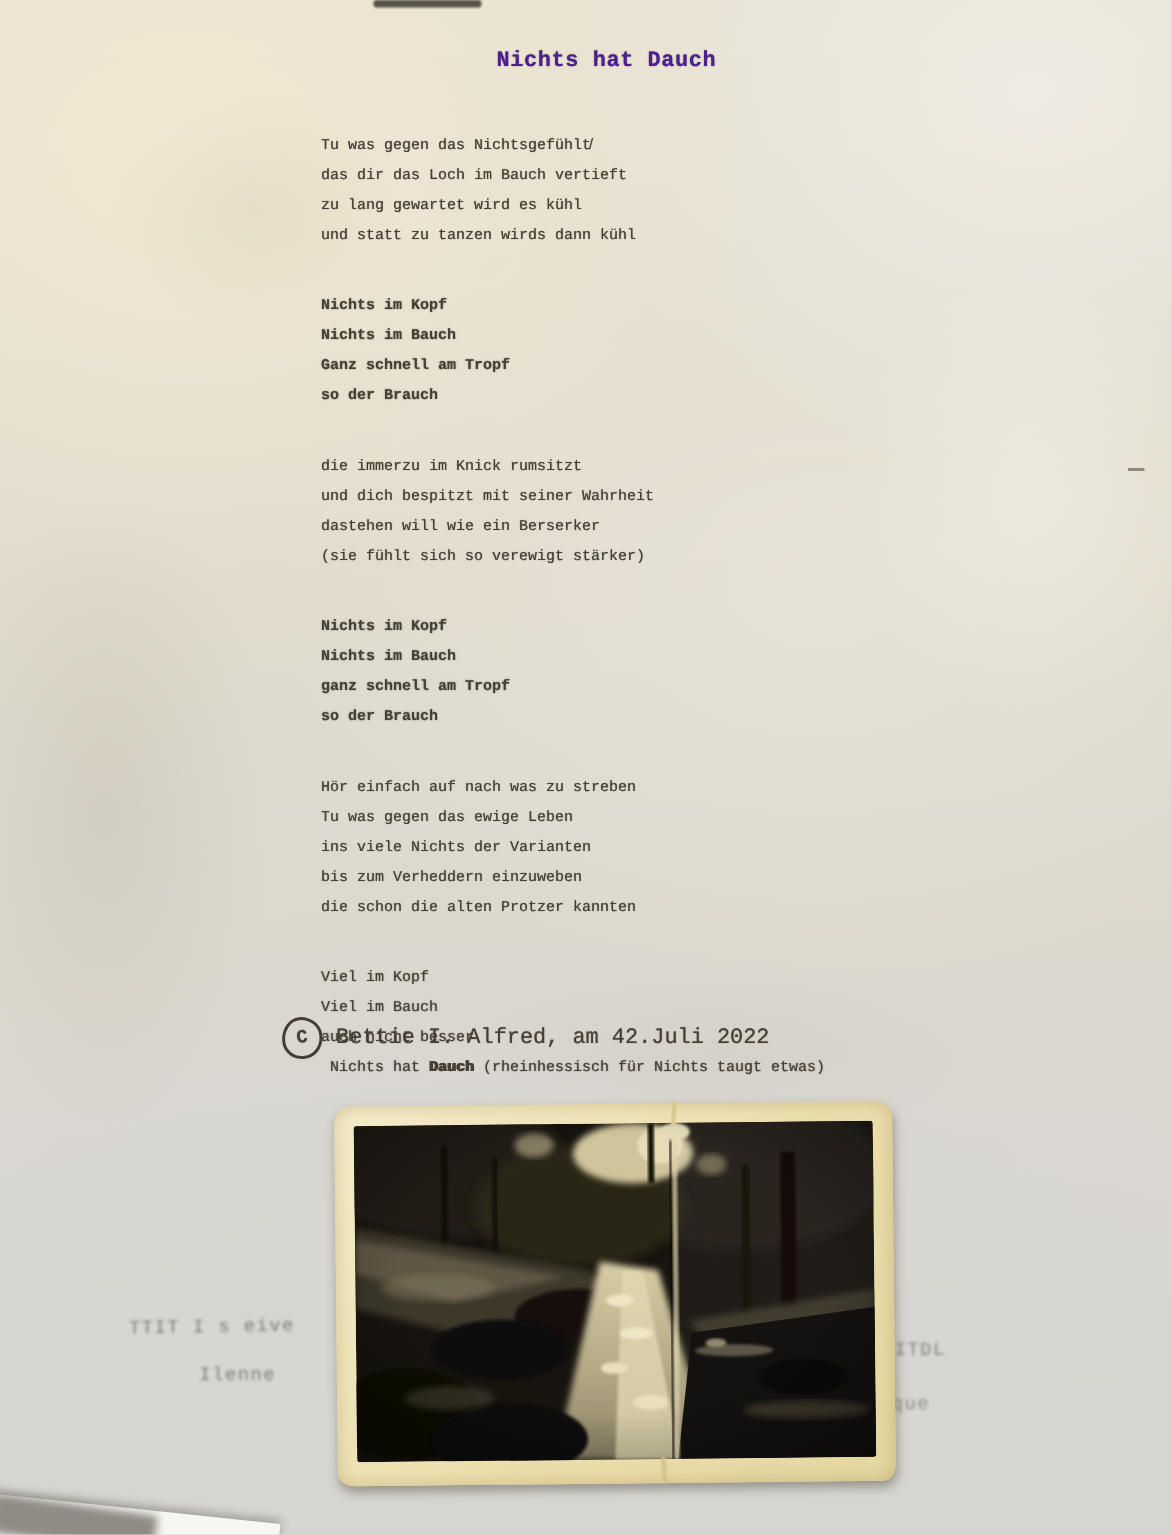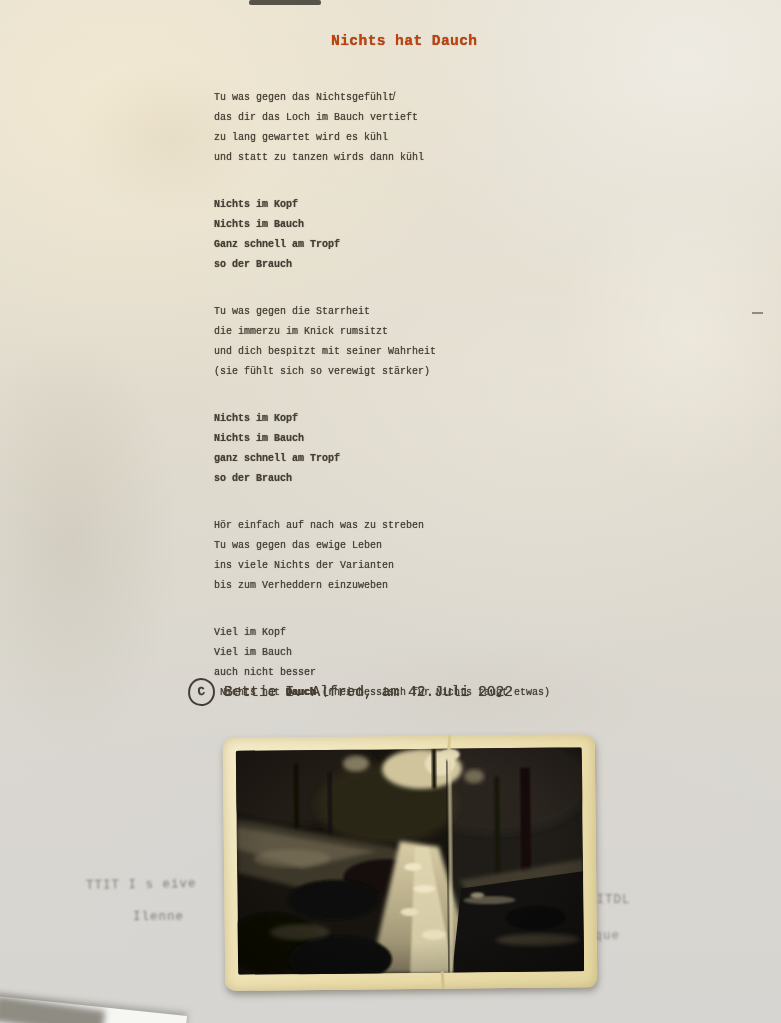"Nichts hat Dauch" .title { color: #c2410c -> #4c1d95 }
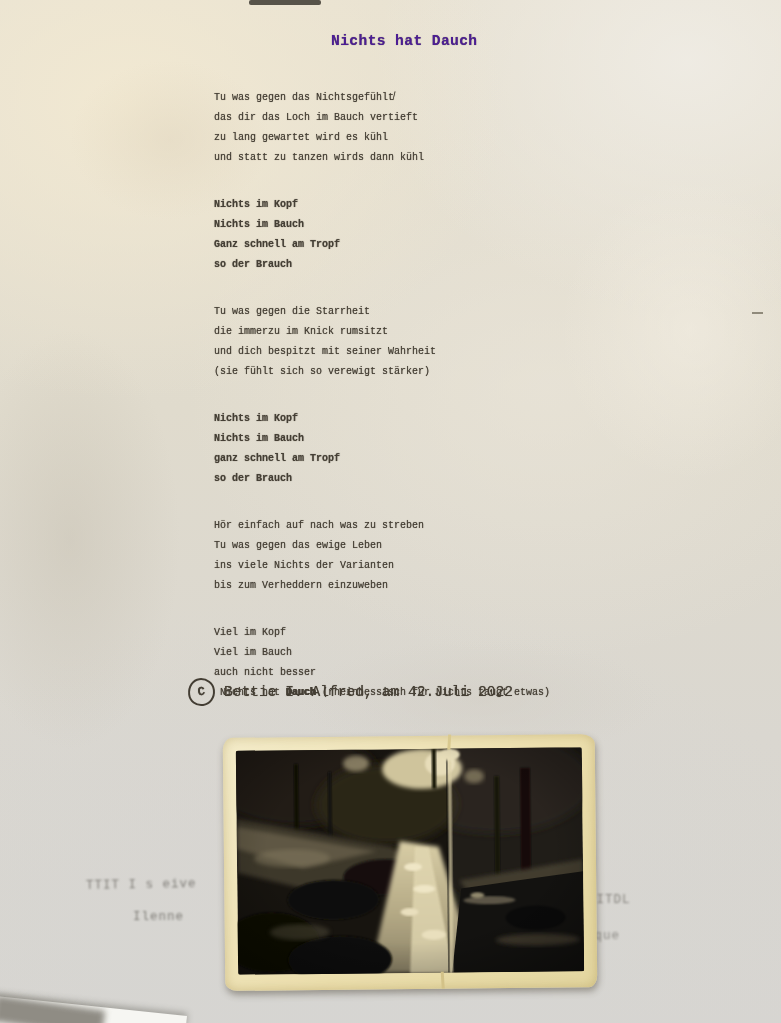"Tu was gegen die Starrheit" div.poem-line { html: <div>Tu was gegen die Starrheit</div> -> none }
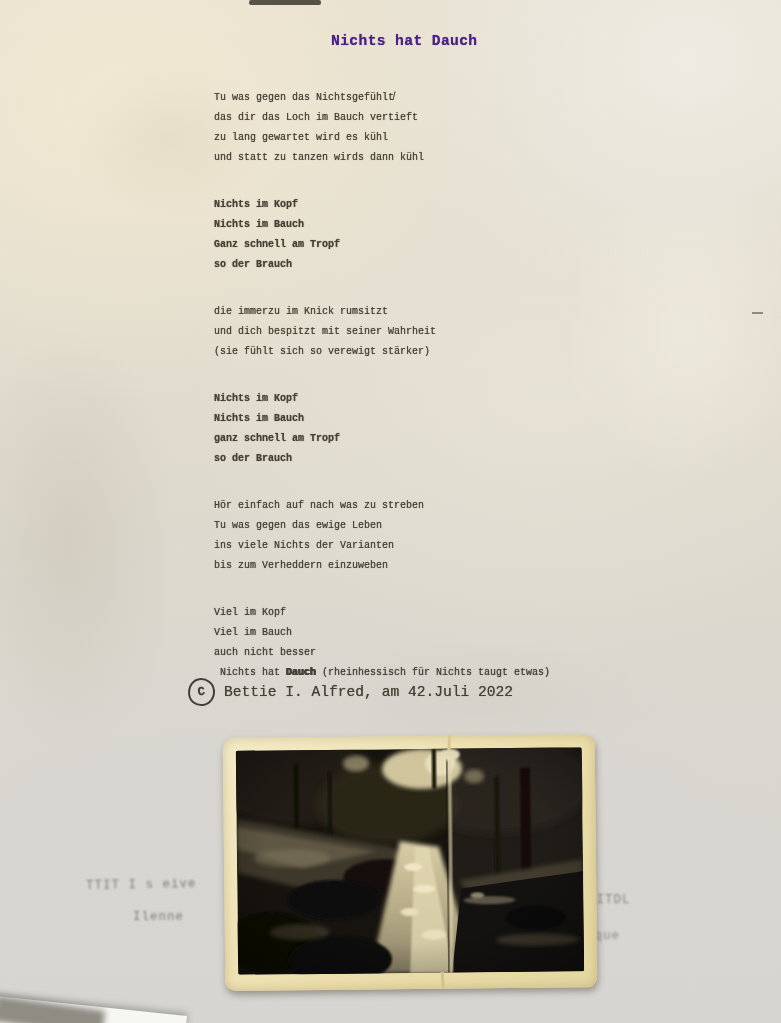"dastehen will wie ein Berserker" div.poem-line { html: none -> <div>dastehen will wie ein Berserker</div> }
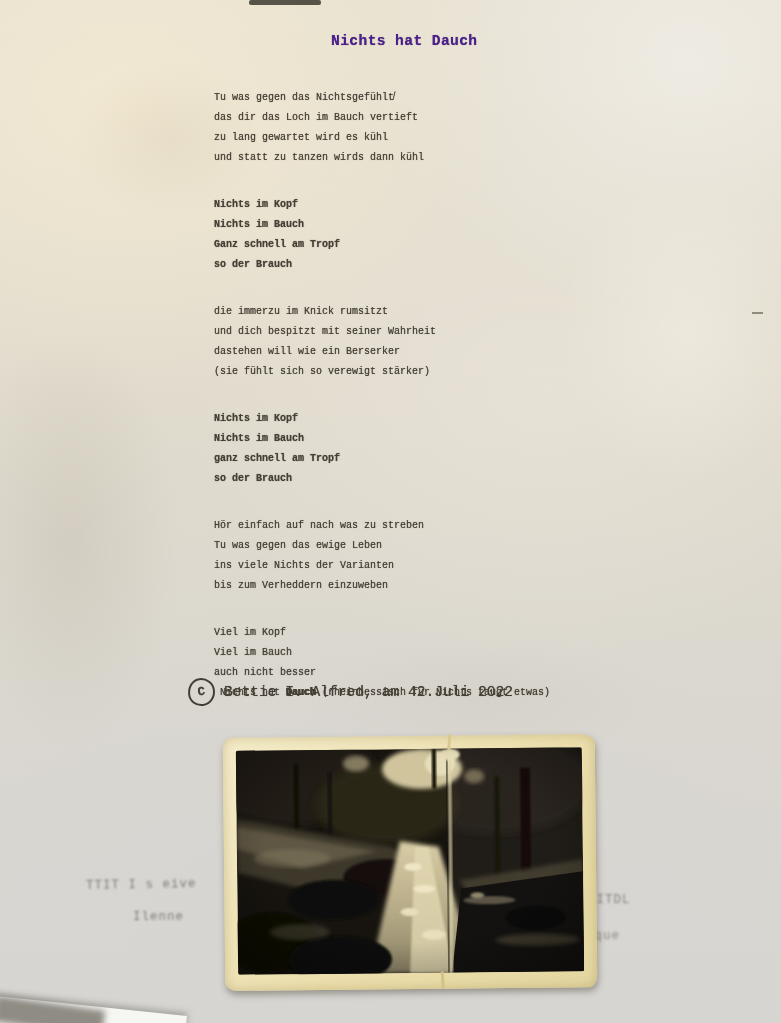"die schon die alten Protzer" div.poem-line { html: none -> <div>die schon die alten Protzer kannten</div> }
